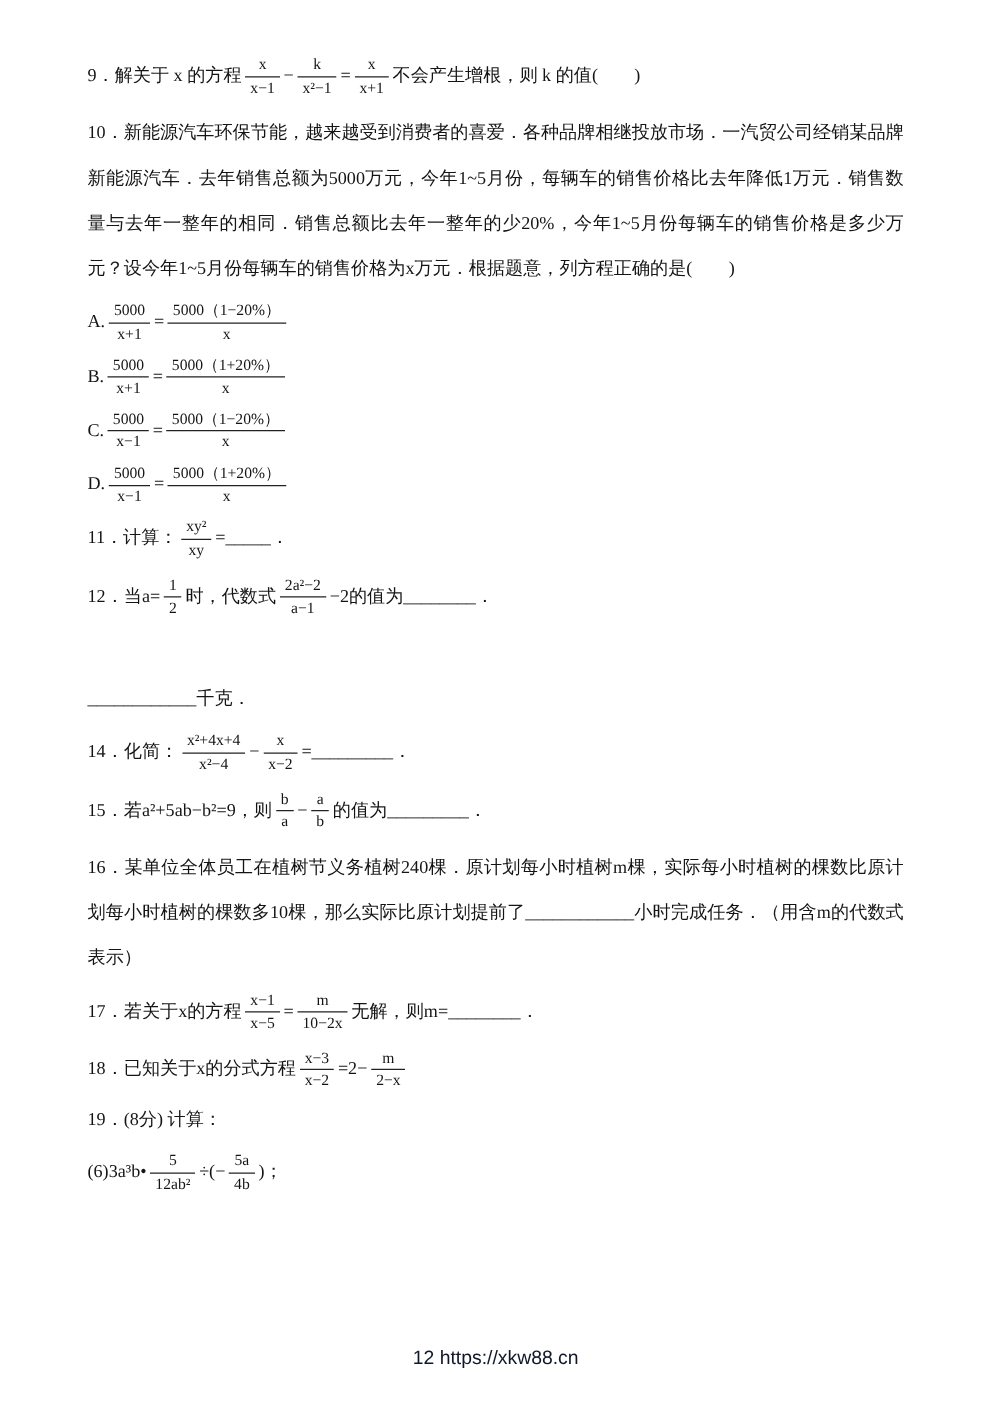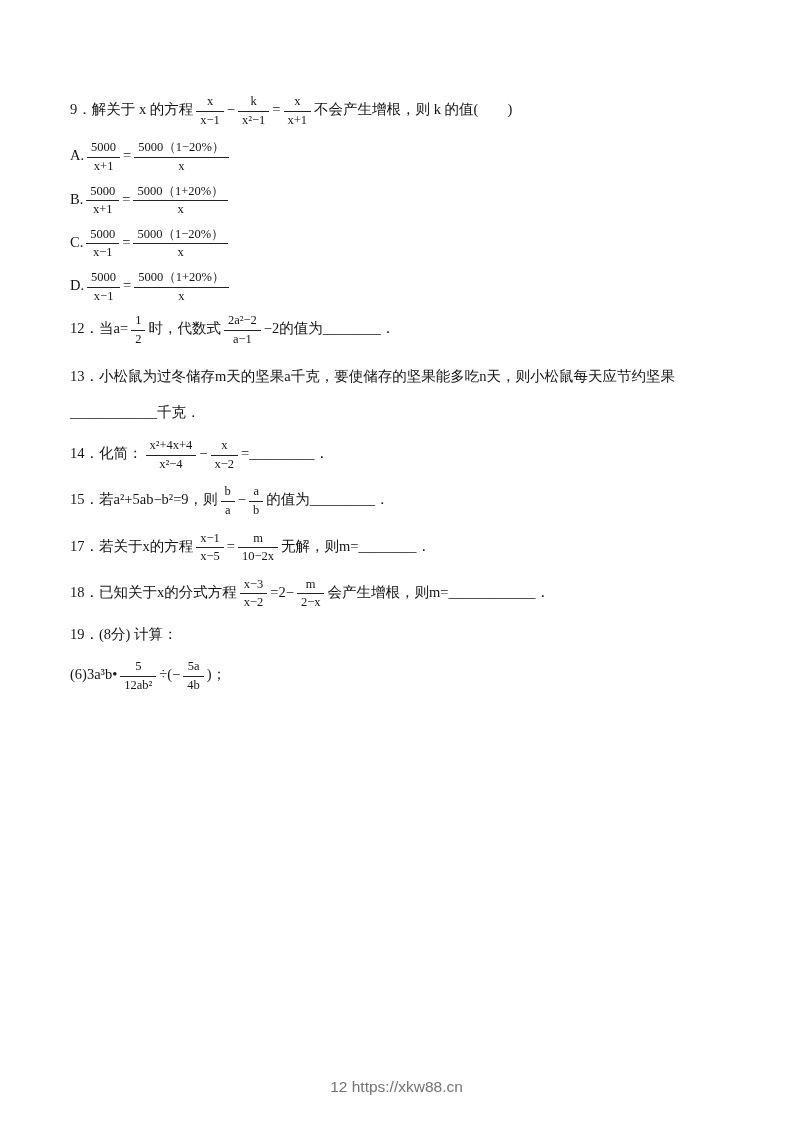"9．解关于 x 的方程" .page { padding: 92px 70px 0 70px -> 42px 70px 0 70px }
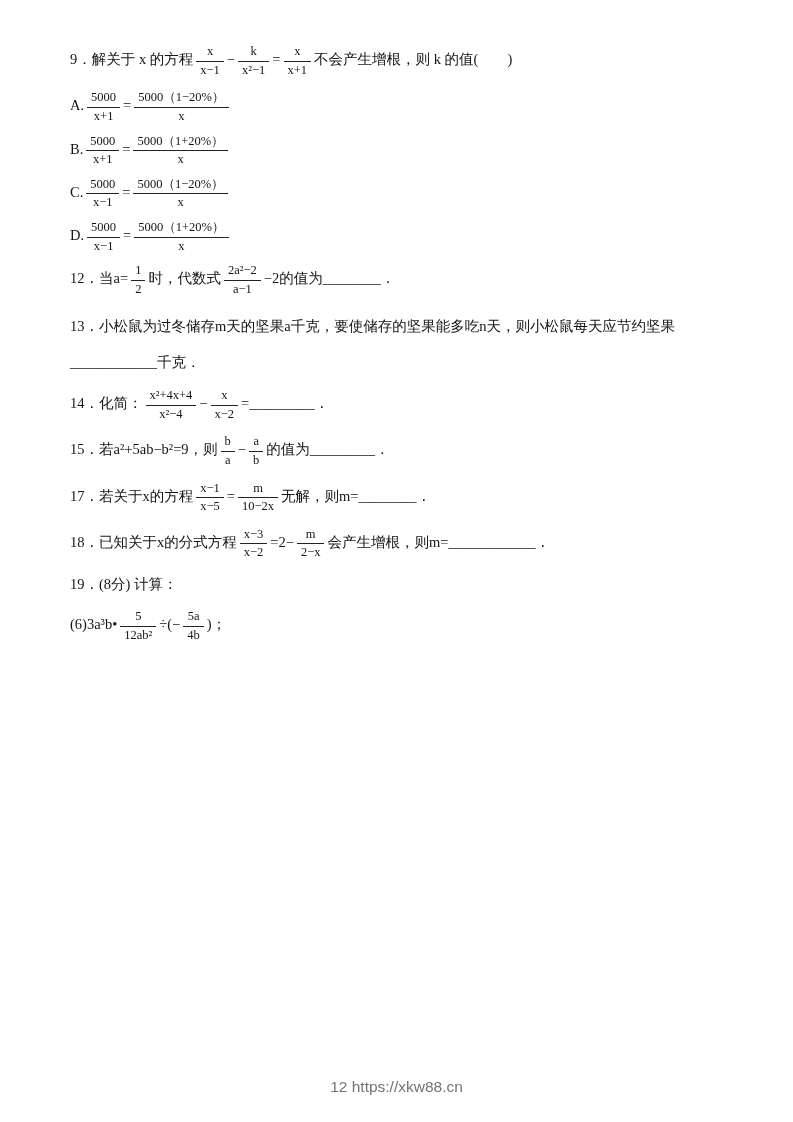"10．新能源汽车环保节能，越来越受到消费者的喜爱．各种品牌相继投放市场．一汽贸公" p.para { html: none -> <p><span>10．新能源汽车环保节能，越来越受到消费者的喜爱．各种品牌相继投放市场．一汽贸公司经销某品牌新能源汽车．去年销售总额为5000万元，今年1~5月份，每辆车的销售价格比去年降低1万元．销售数量与去年一整年的相同．销售总额比去年一整年的少20%，今年1~5月份每辆车的销售价格是多少万元？设今年1~5月份每辆车的销售价格为x万元．根据题意，列方程正确的是( )</span></p> }
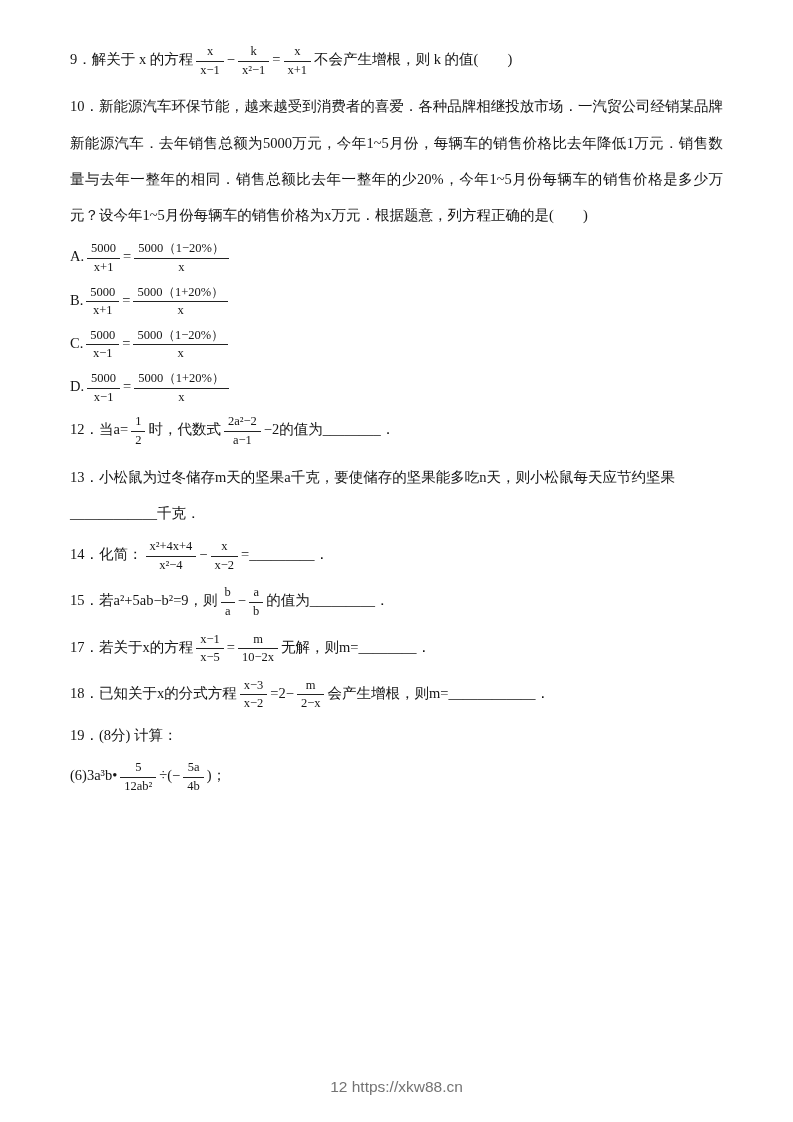"11．计算：" p.mline { html: none -> <p><span>11．计算：</span><span><span>xy²</span><span>xy</span></span><span>=_____．</span></p> }
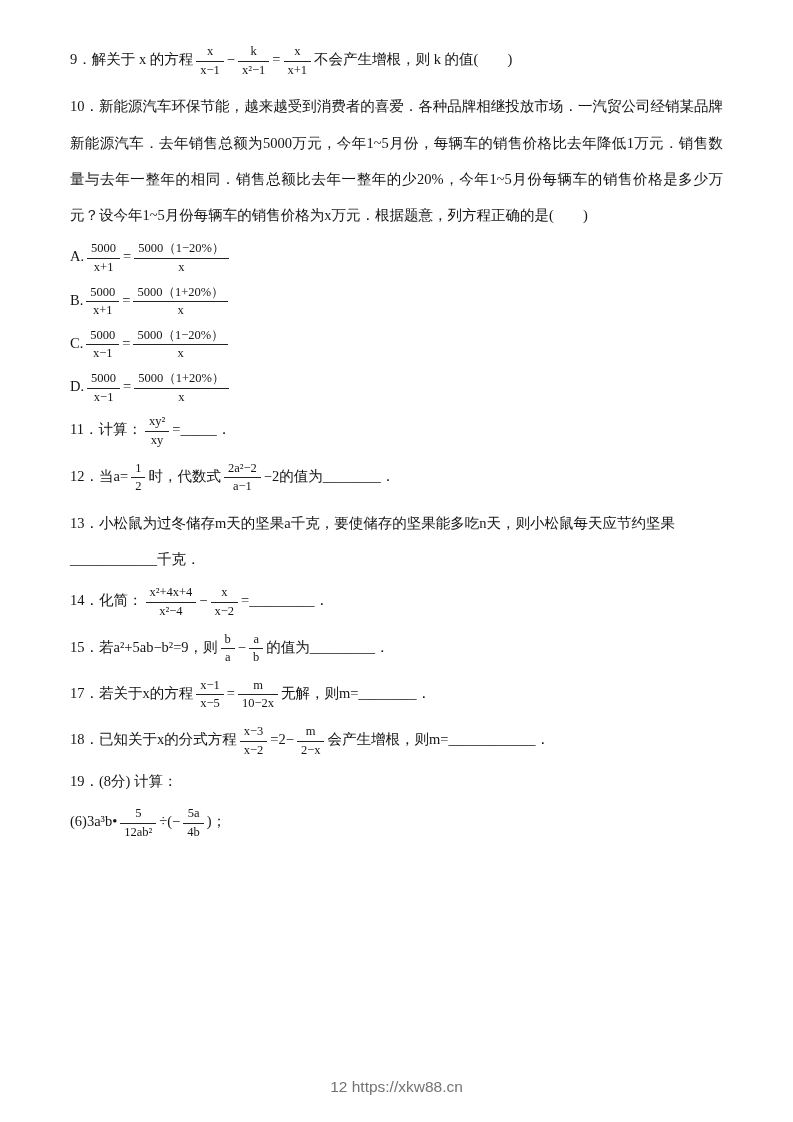"13．小松鼠为过冬储存m天的坚果a千克，要使储存的坚果能多吃n天，则小松鼠每天应" span.txt { html: <span>13．小松鼠为过冬储存m天的坚果a千克，要使储存的坚果能多吃n天，则小松鼠每天应节约坚果</span> -> none }
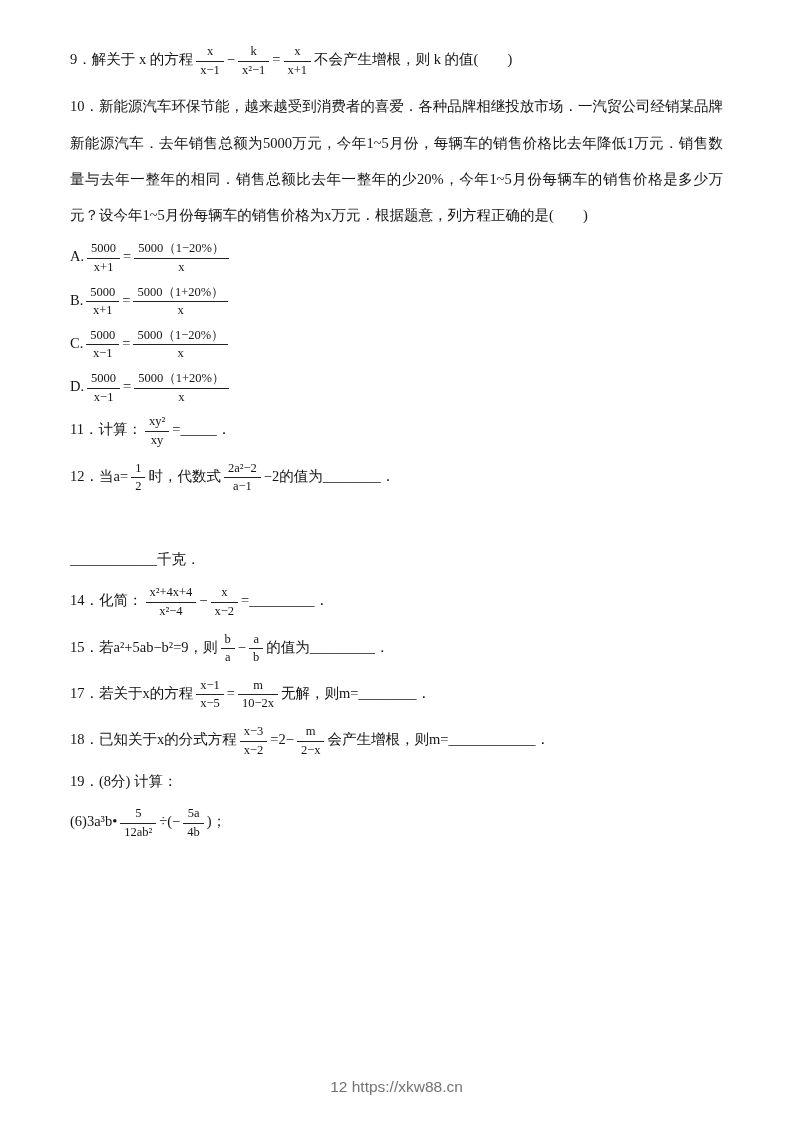"16．某单位全体员工在植树节义务植树240棵．原计划每小时植树m棵，实际每小时植" p.para { html: none -> <p><span>16．某单位全体员工在植树节义务植树240棵．原计划每小时植树m棵，实际每小时植树的棵数比原计划每小时植树的棵数多10棵，那么实际比原计划提前了____________小时完成任务．（用含m的代数式表示）</span></p> }
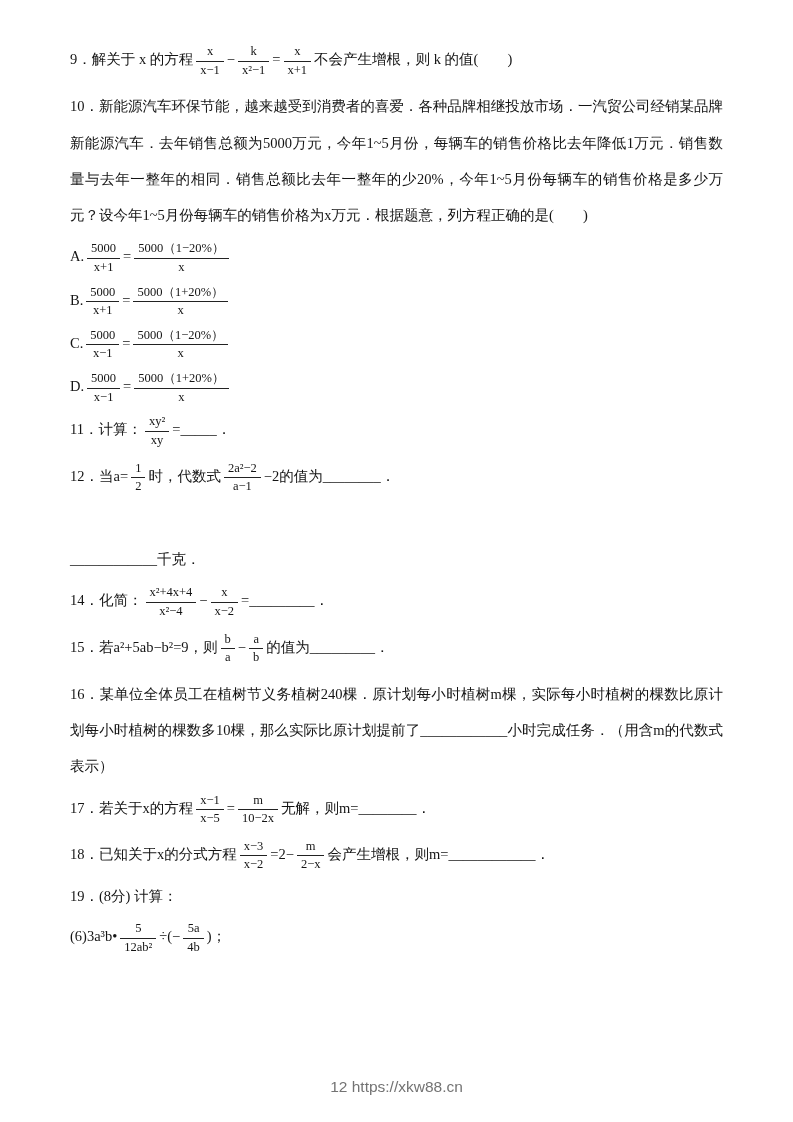"会产生增根，则m=____________．" span.txt { html: <span>会产生增根，则m=____________．</span> -> none }
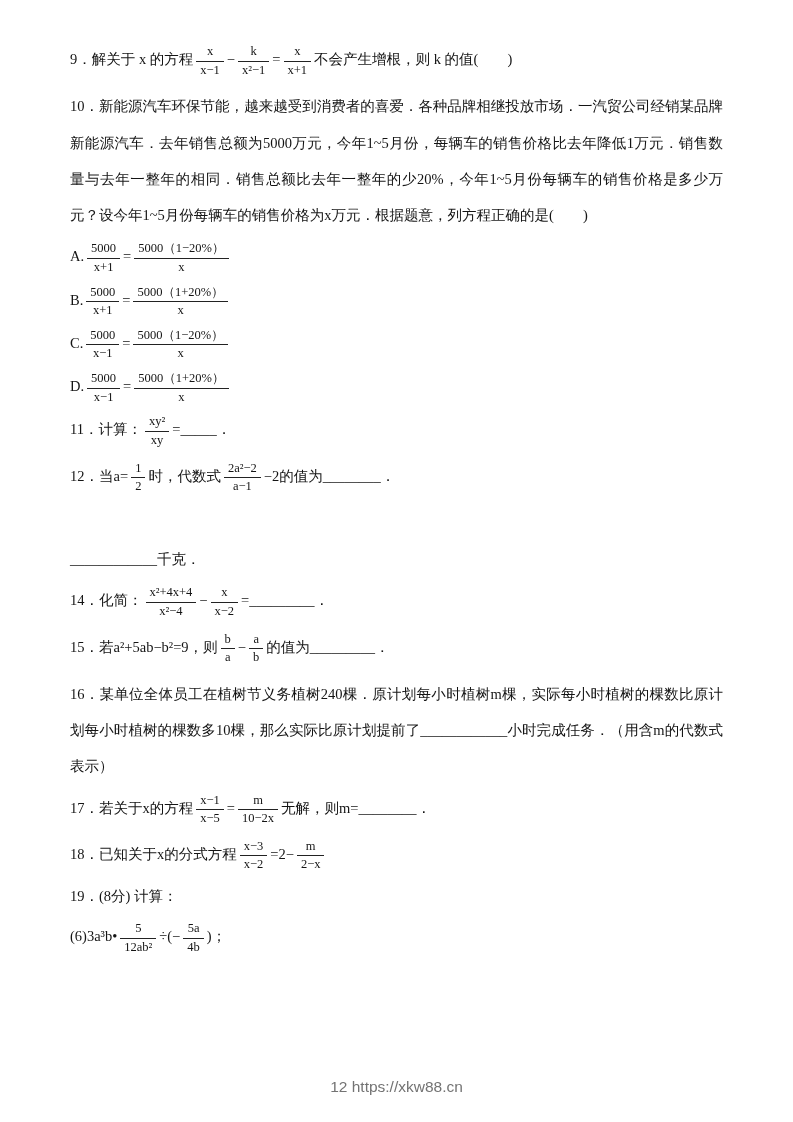"12 https://xkw88.cn" .footer { color: #737373 -> #0f172a }
